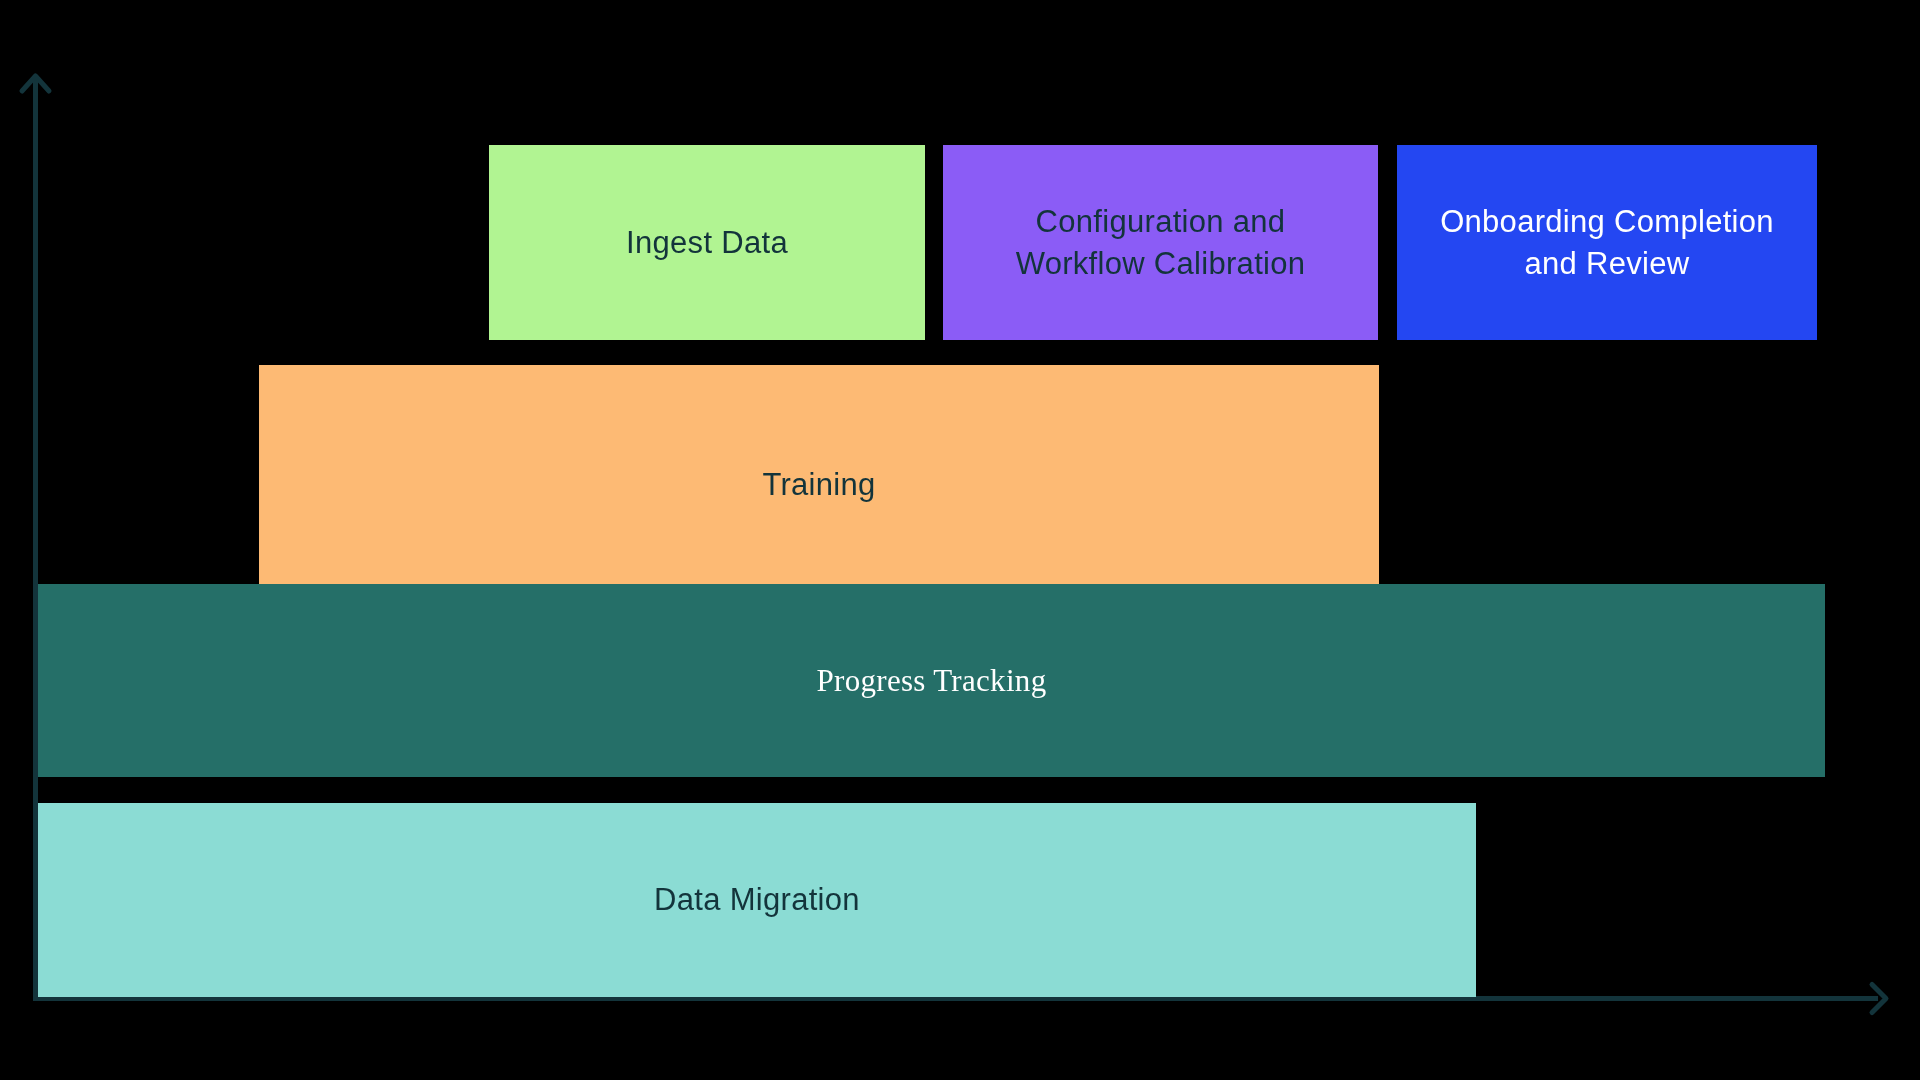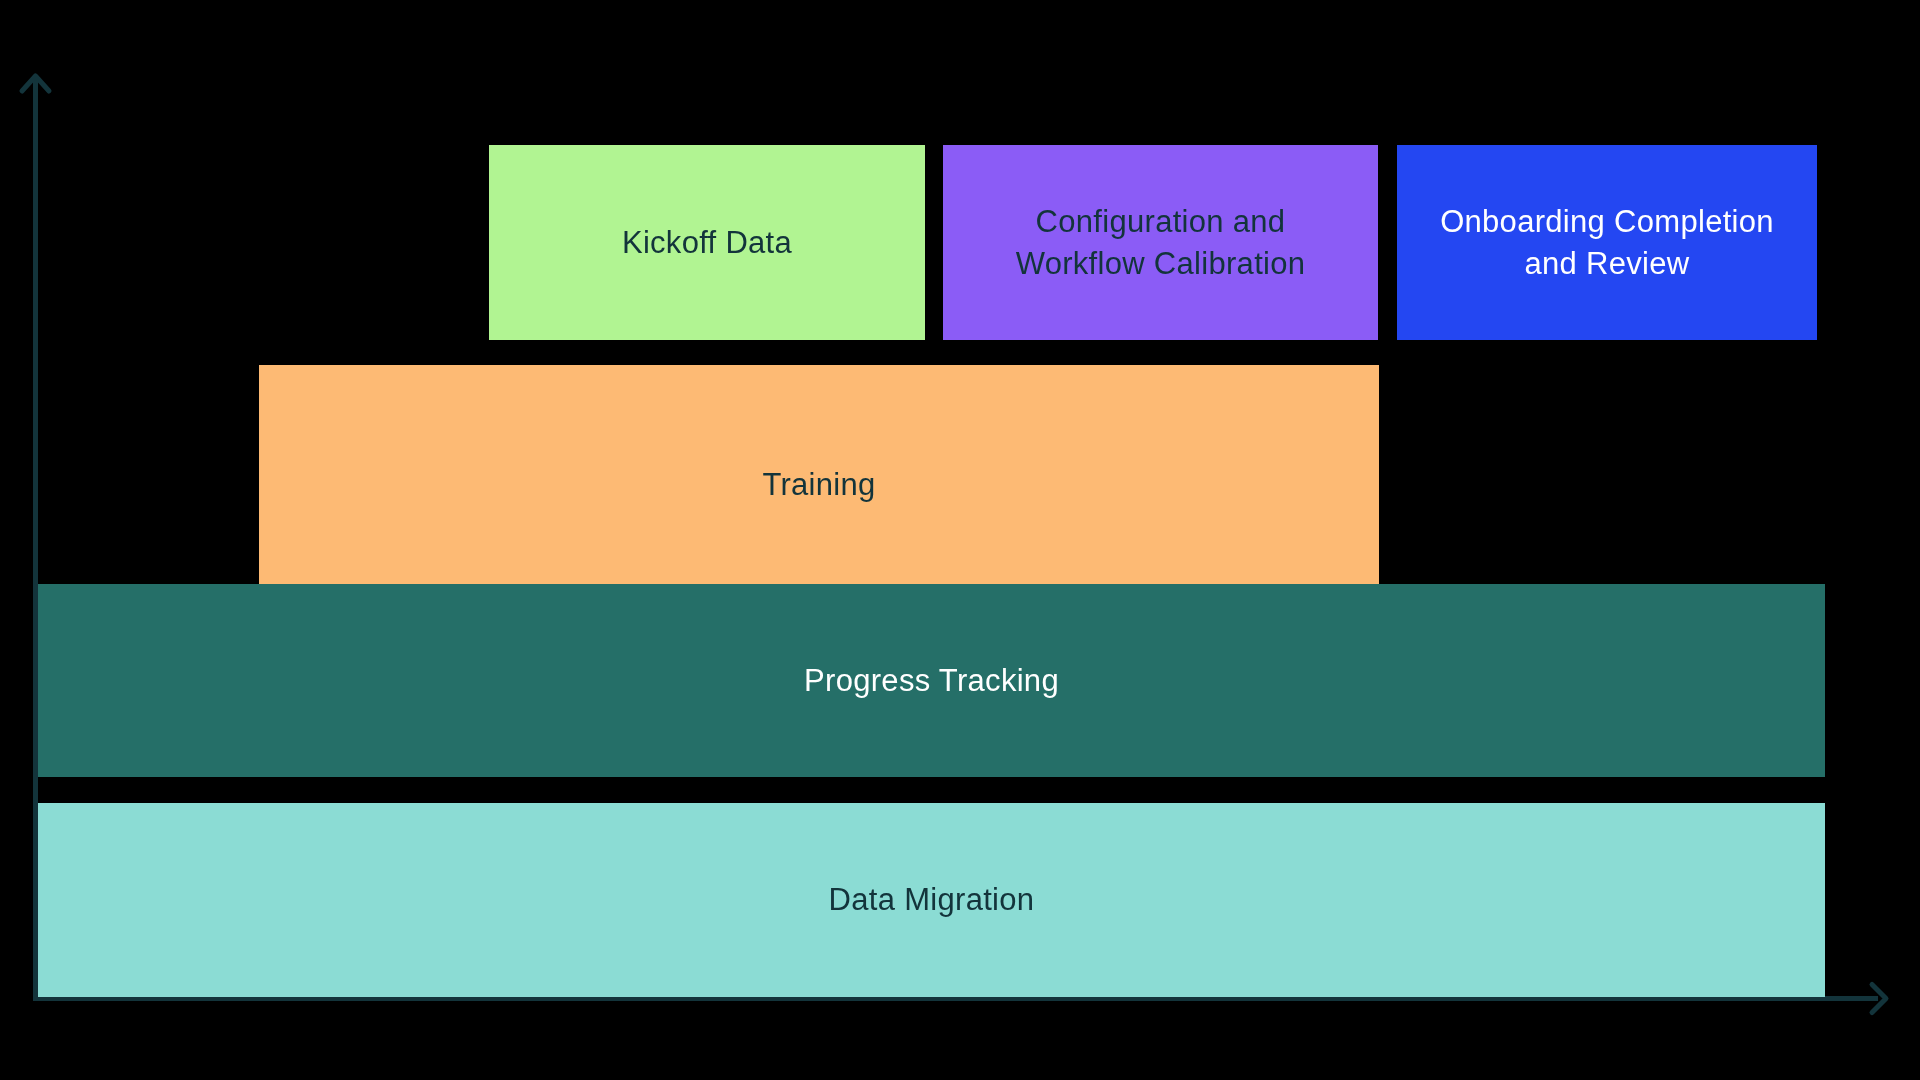"Kickoff Data" div.task { text: Kickoff -> Ingest }
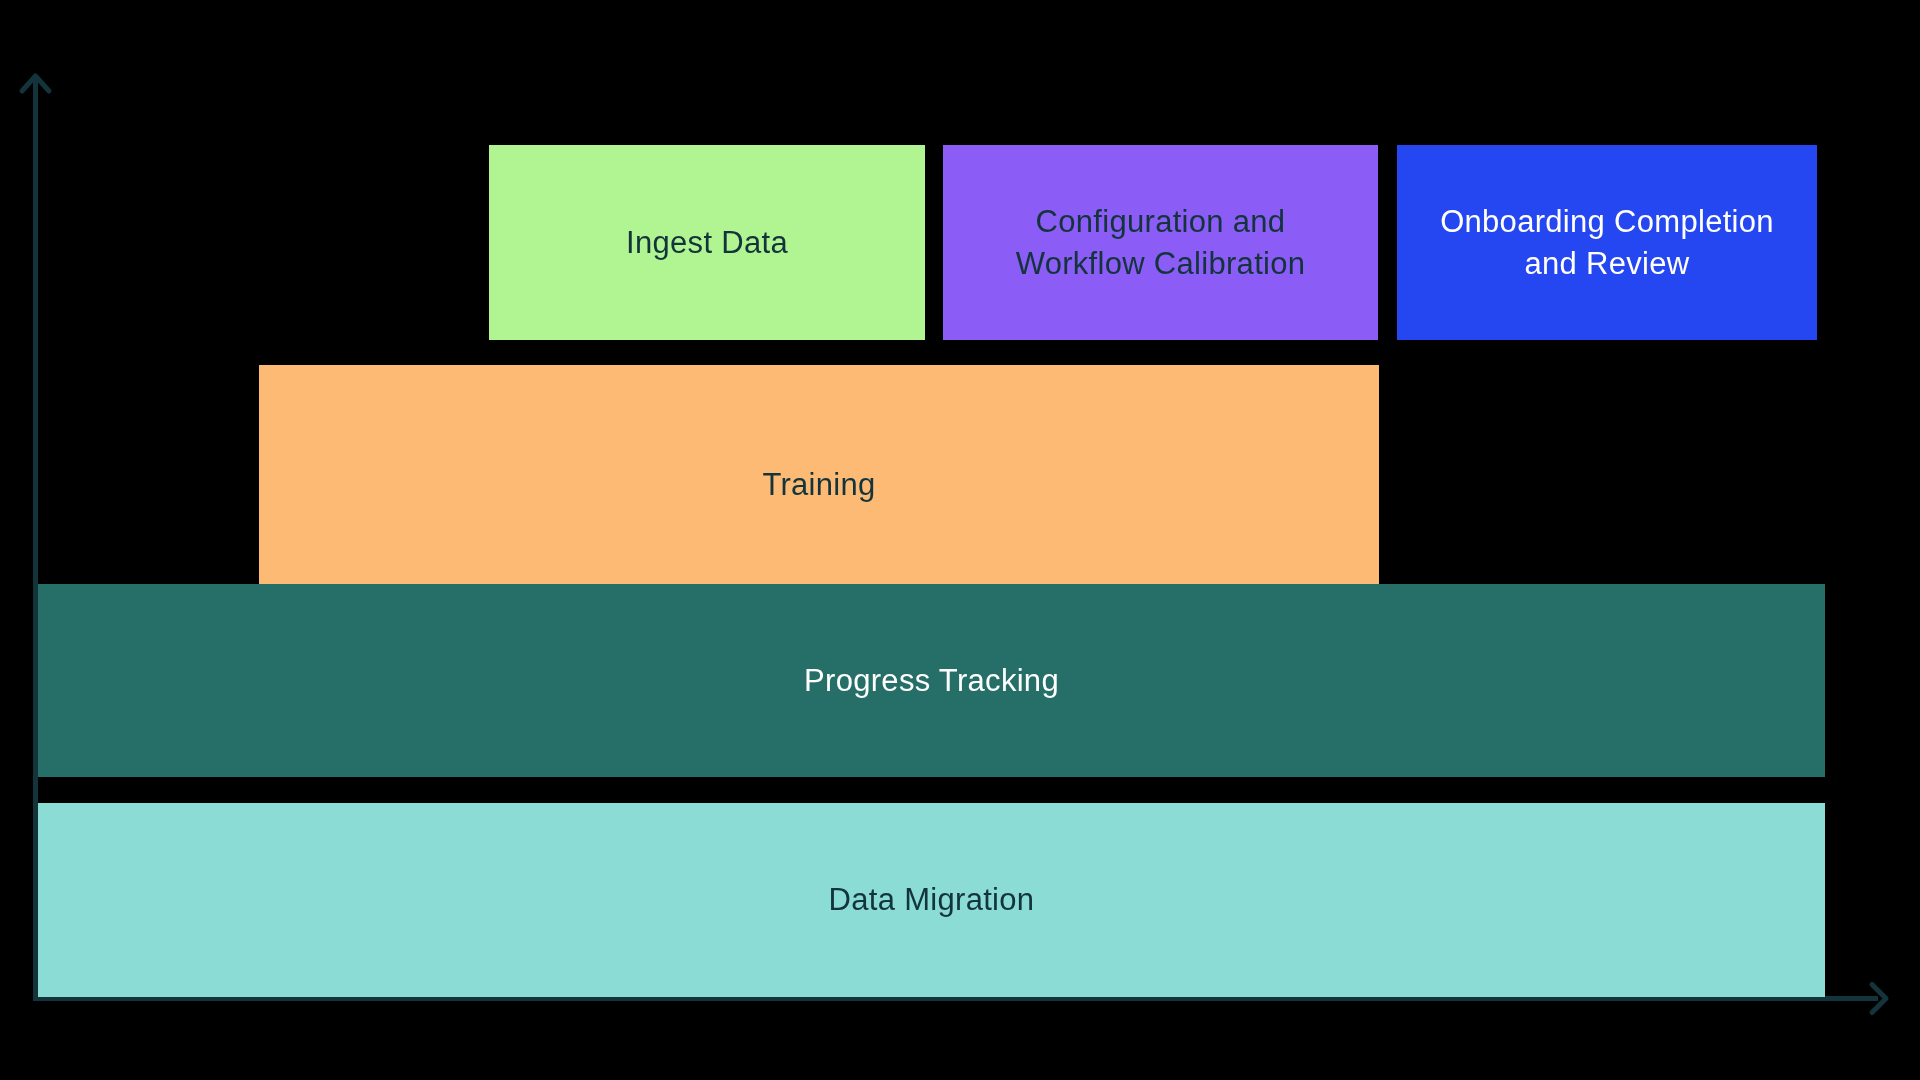"Progress Tracking" #task-progress { font-family: none -> Liberation Serif, serif }
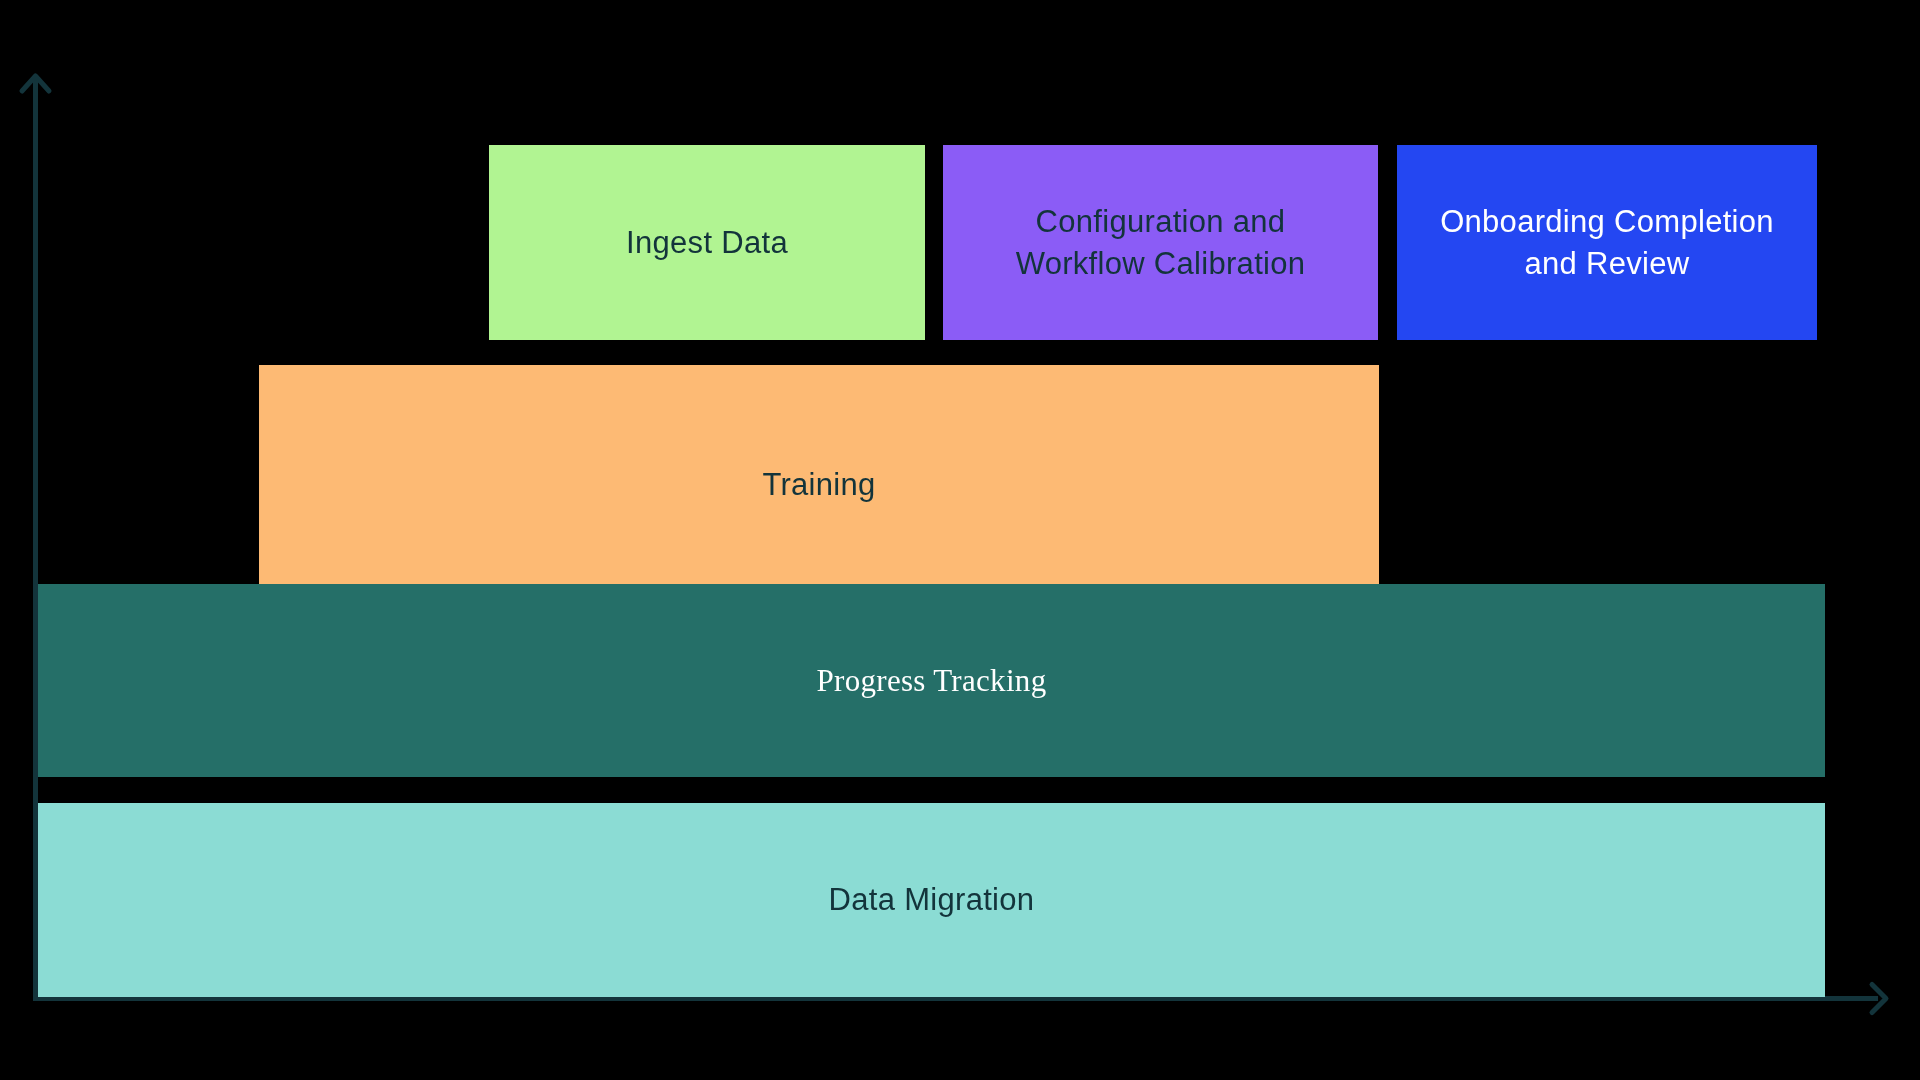"Data Migration" #task-migration { width: 1787px -> 1438px }
